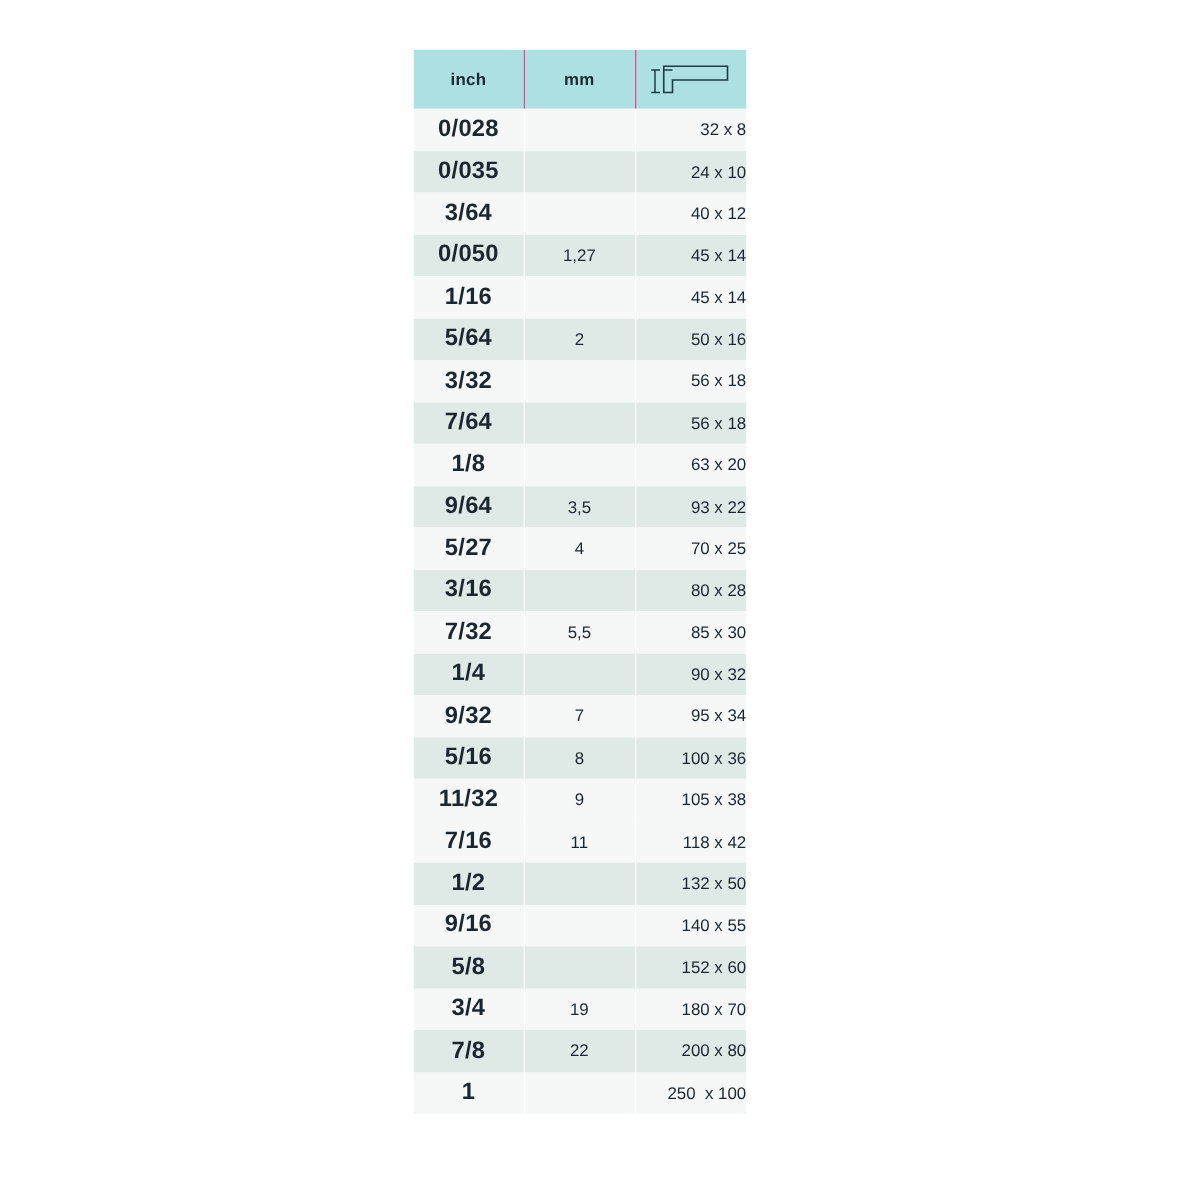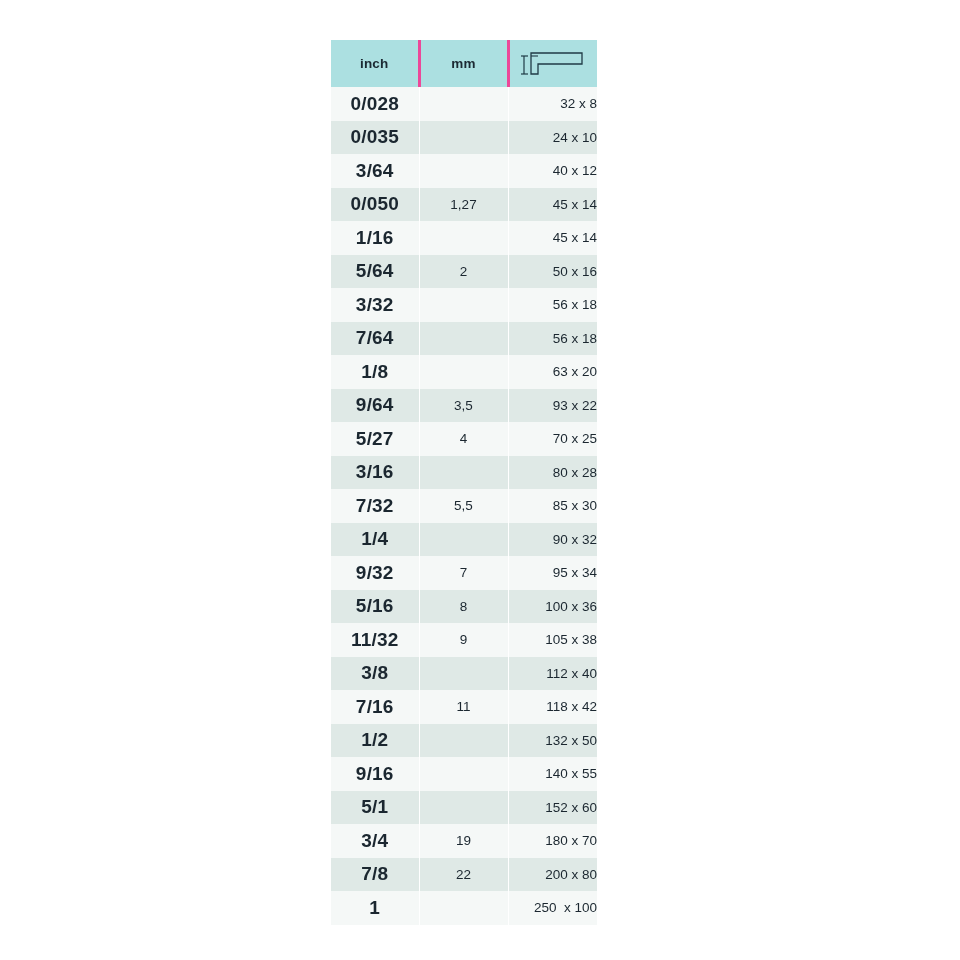"inch" thead th { border-right: 3px solid #ec4899 -> 1px solid #ec4899 }
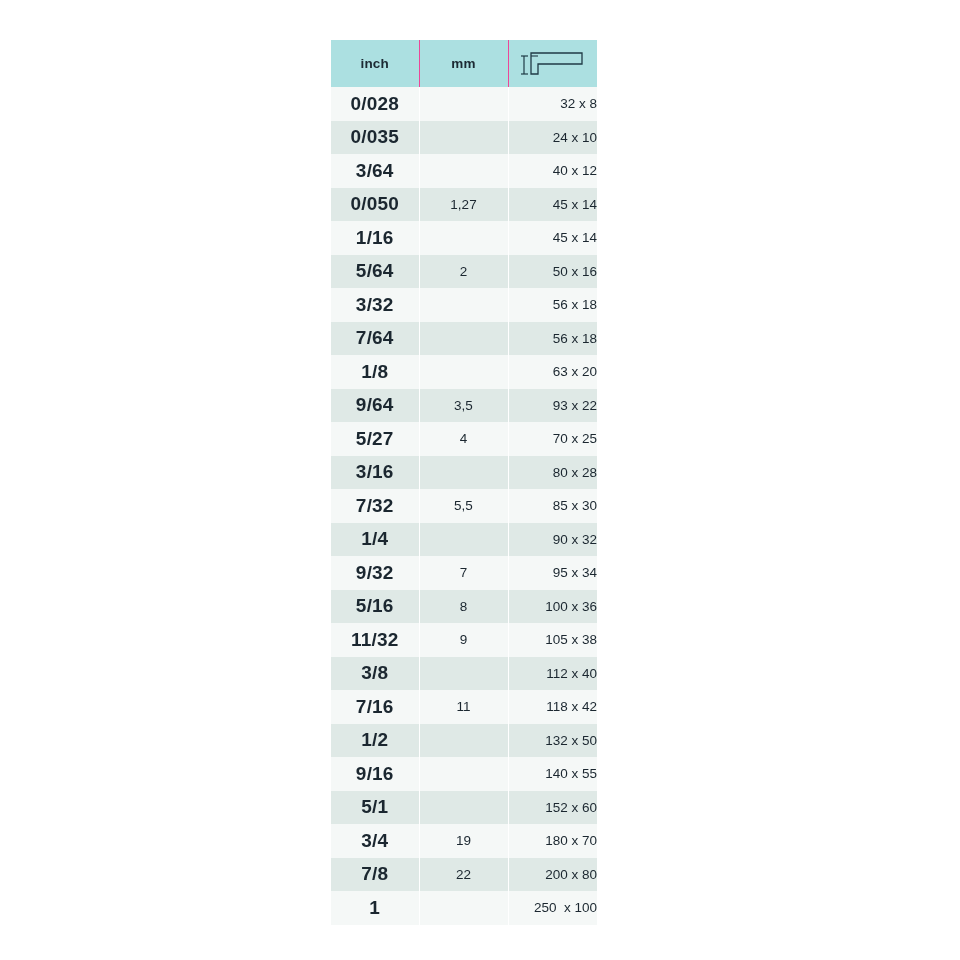"3/8" tr.band-a { html: <tr> <td>3/8</td> <td></td> <td>112 x 40</td> </tr> -> none }
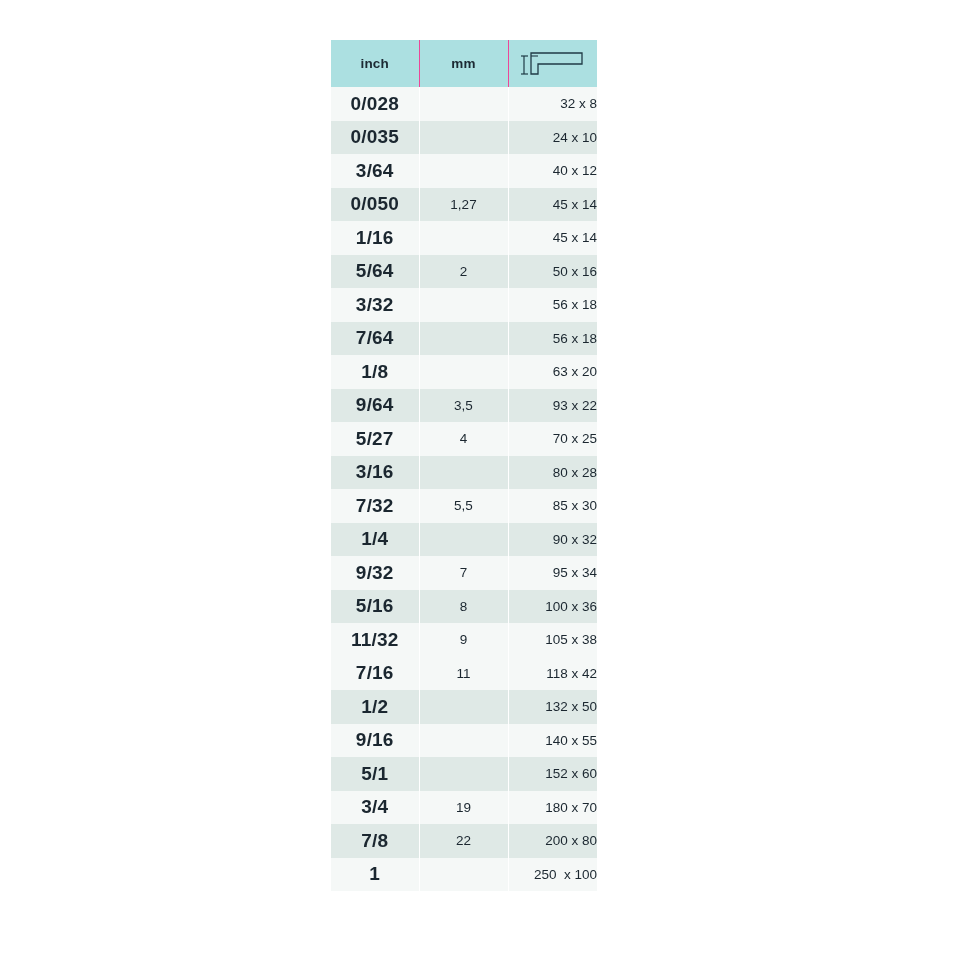"5/1" td.col-inch { text: 5/1 -> 5/8 }
